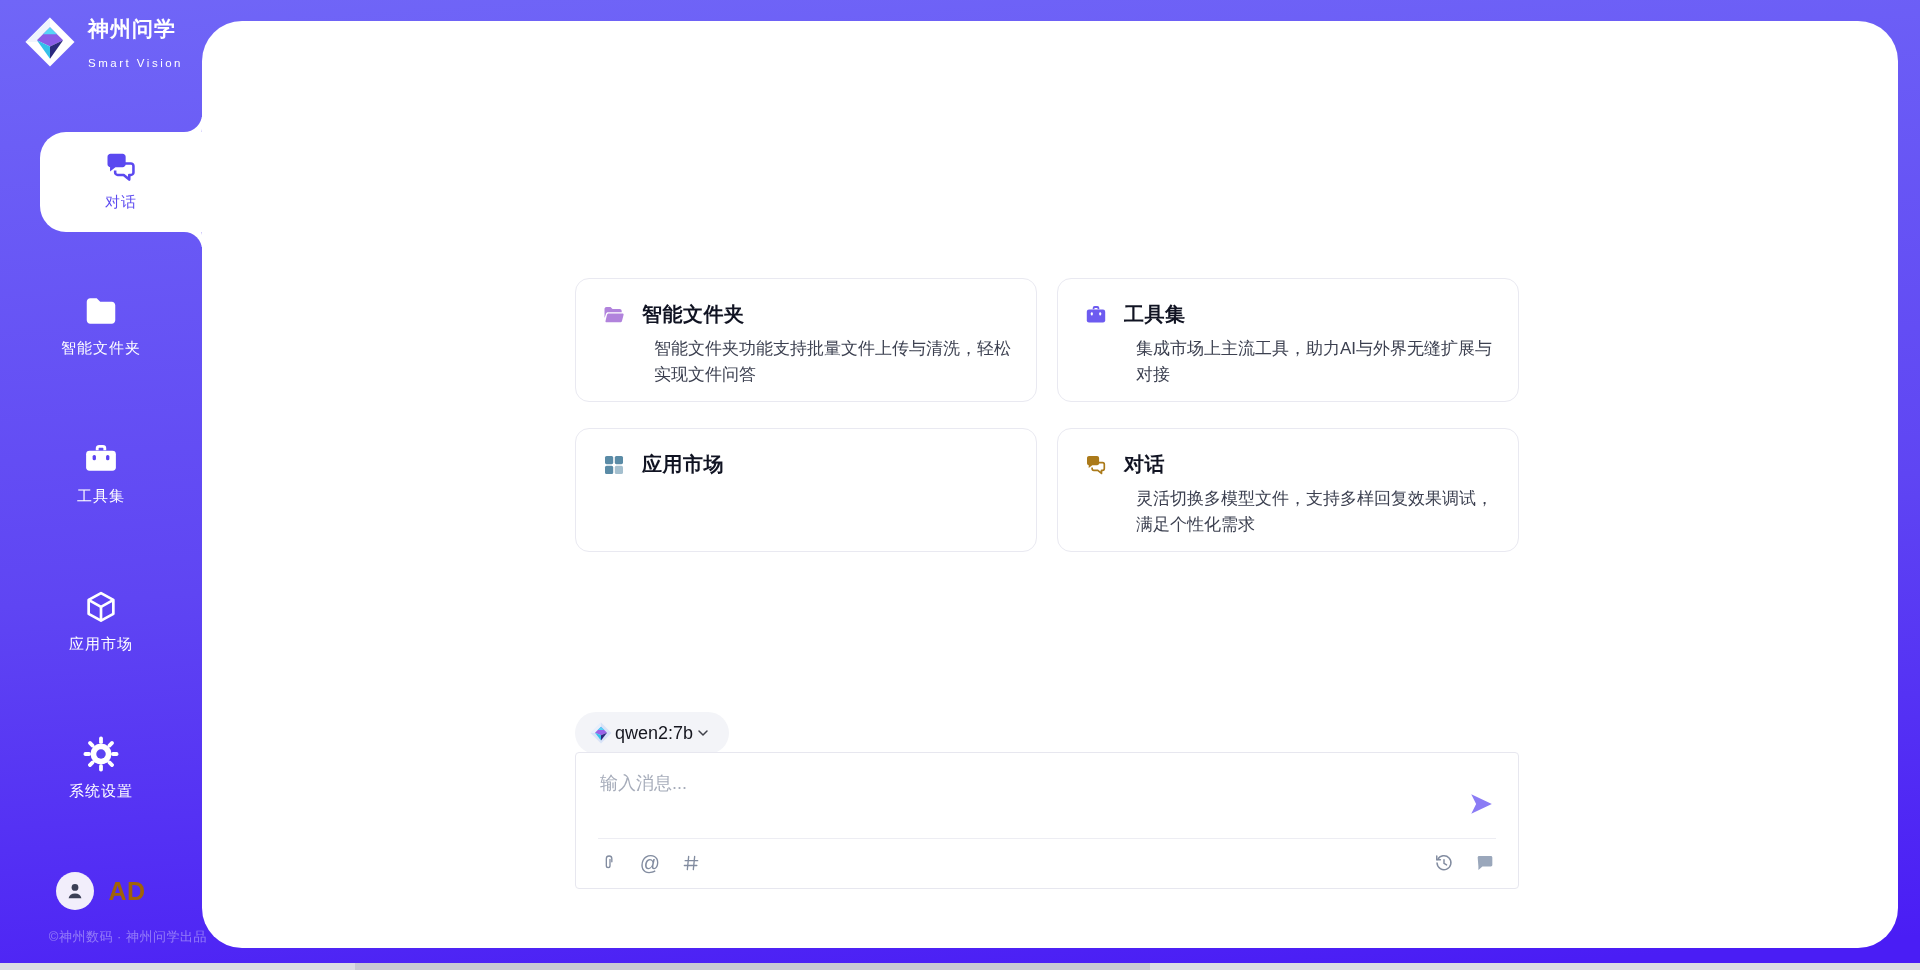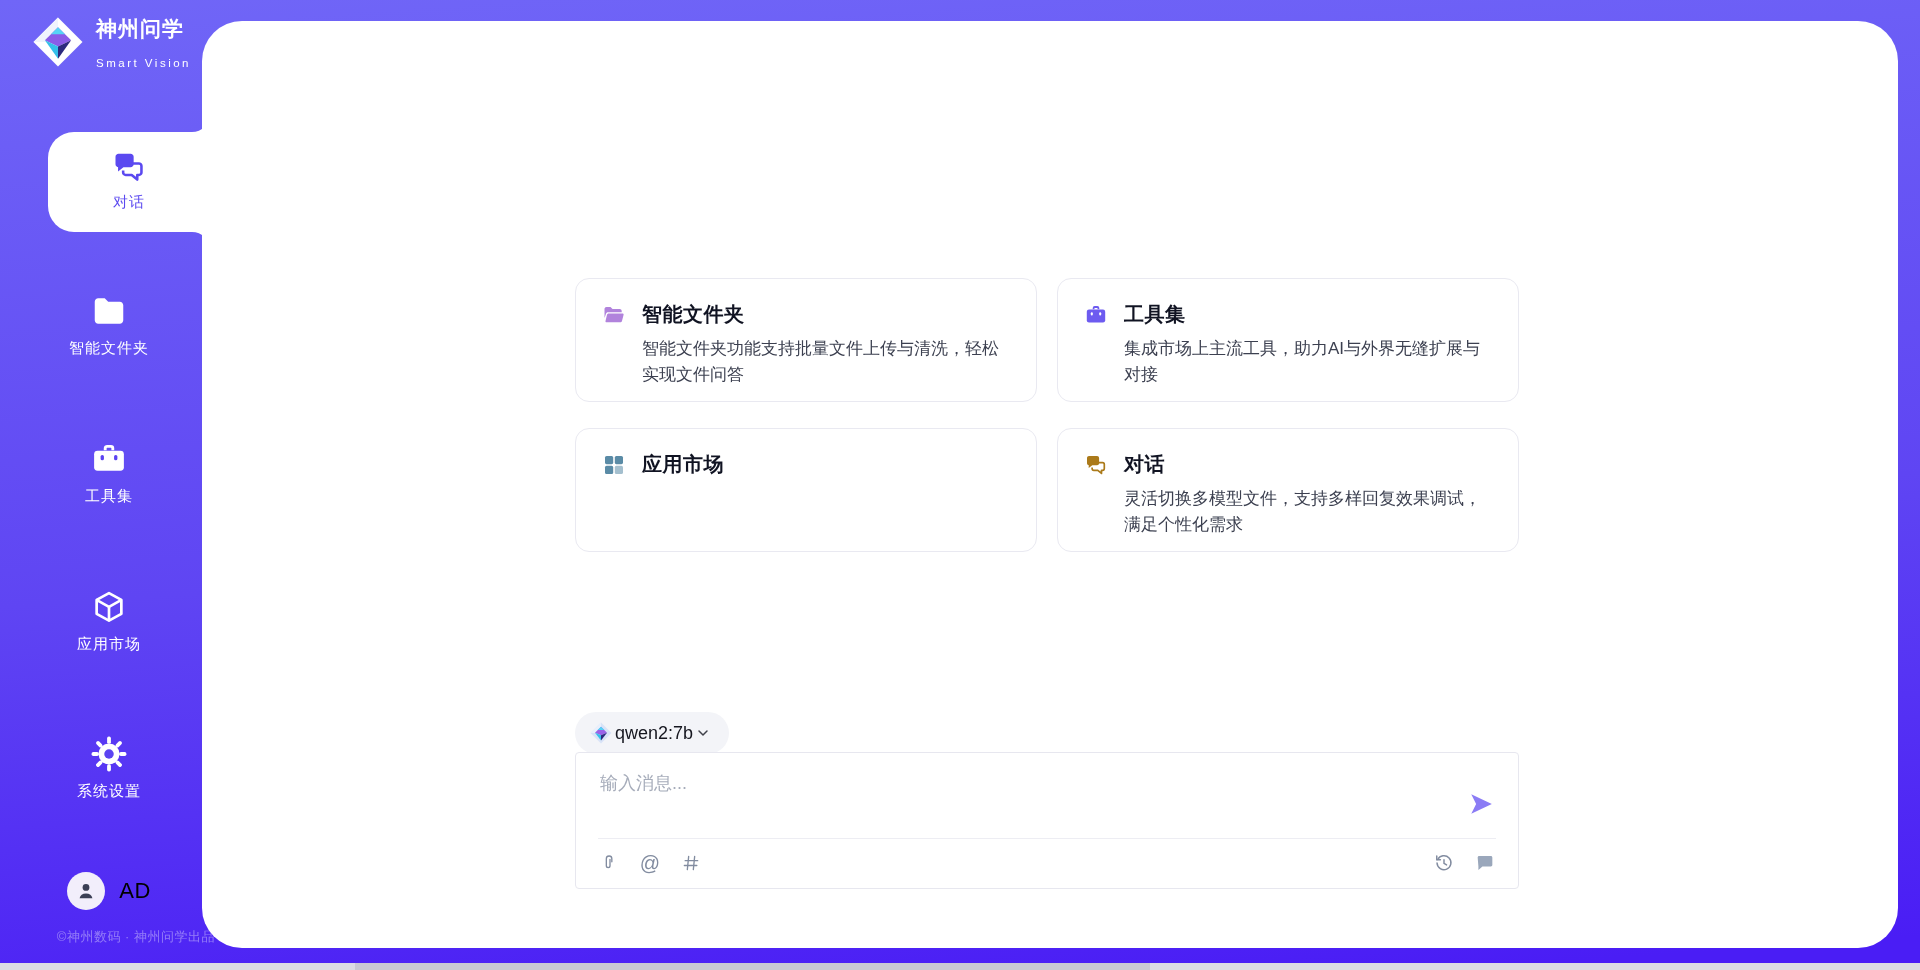"神州问学" .sidebar { left: 8px -> 0 }
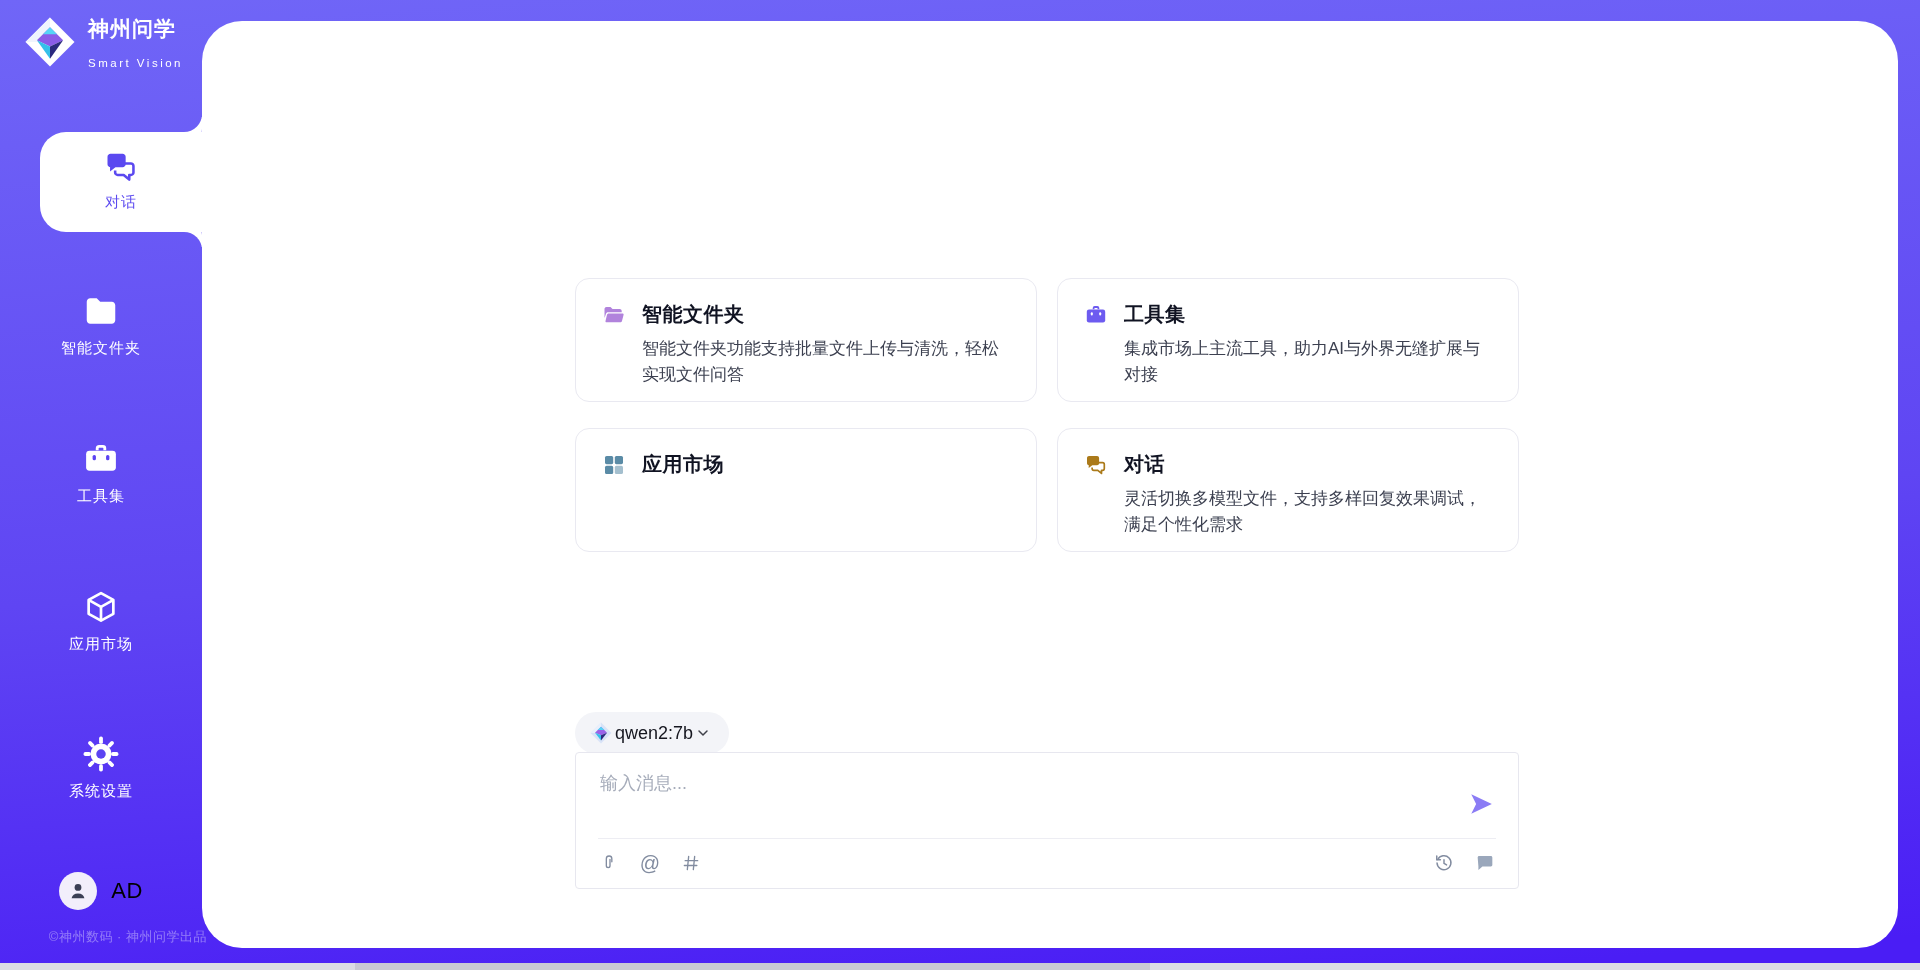"智能文件夹功能支持批量文件上传与清洗，轻松实现文件问答" .card-desc { margin: 8px 0 0 40px -> 8px 0 0 52px }
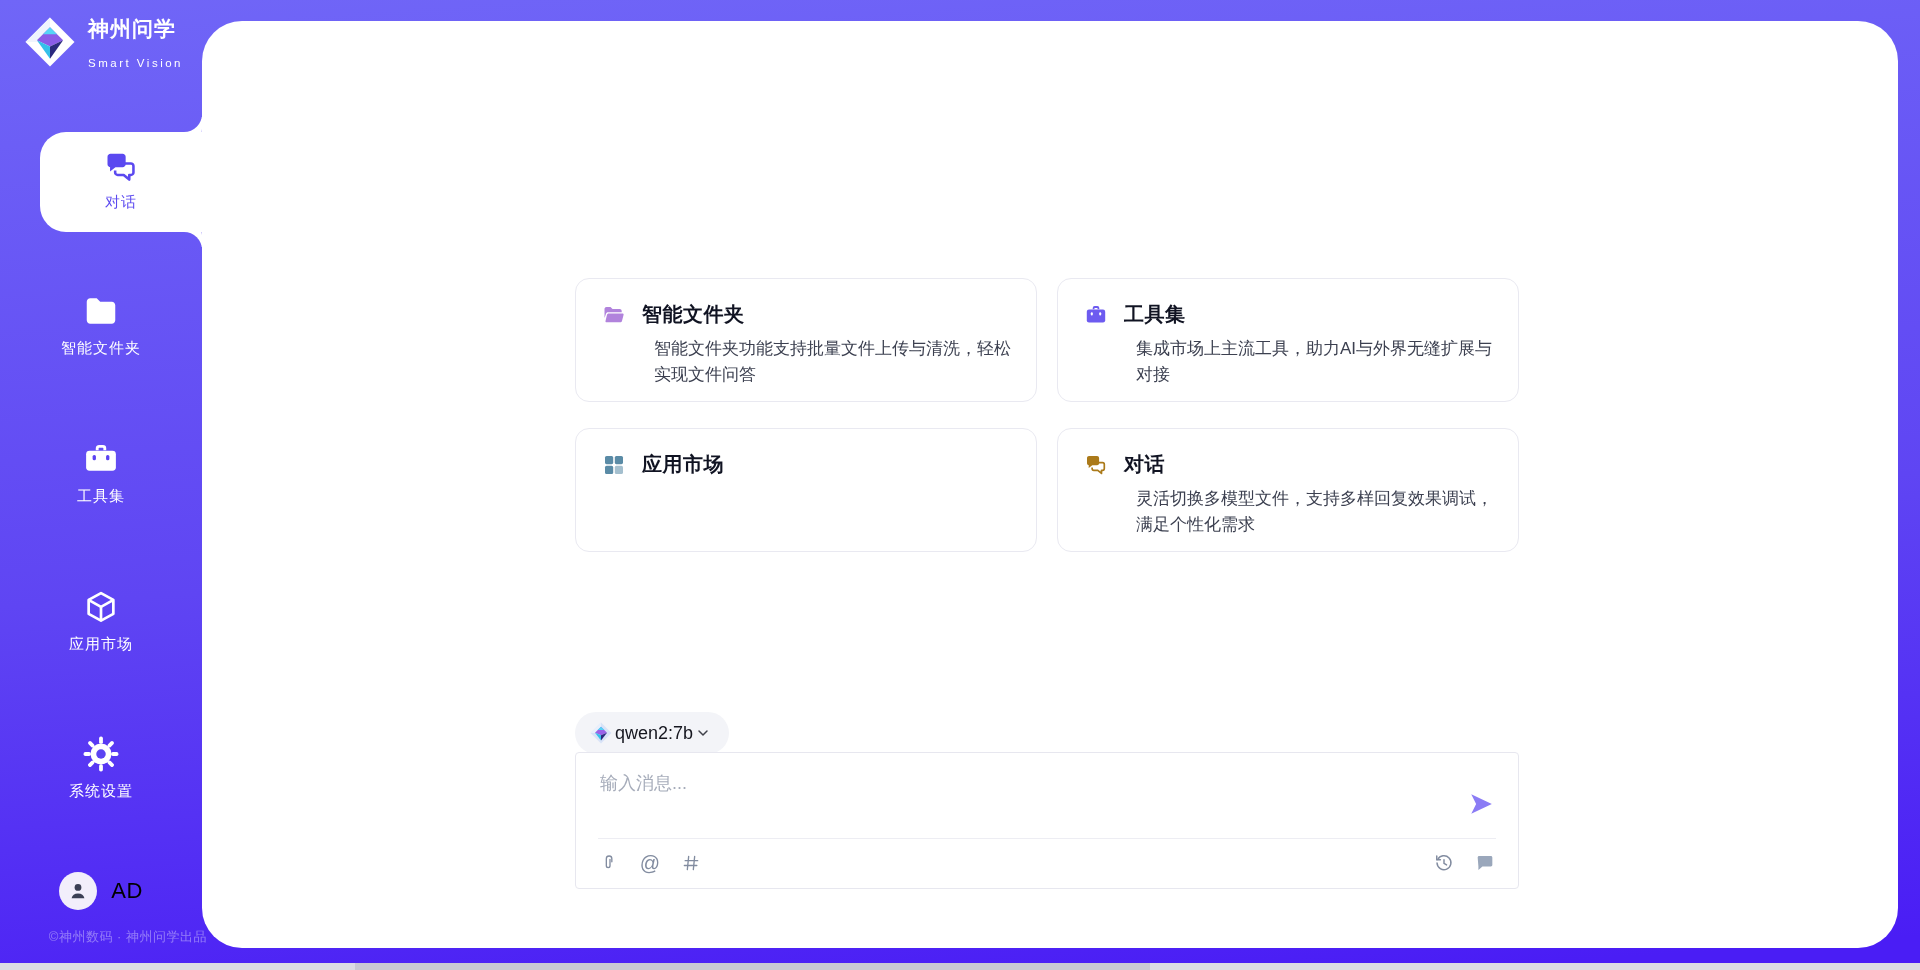"AD" .user-name { color: #000000 -> #a16207; font-size: 22px -> 25px; font-weight: none -> bold }
